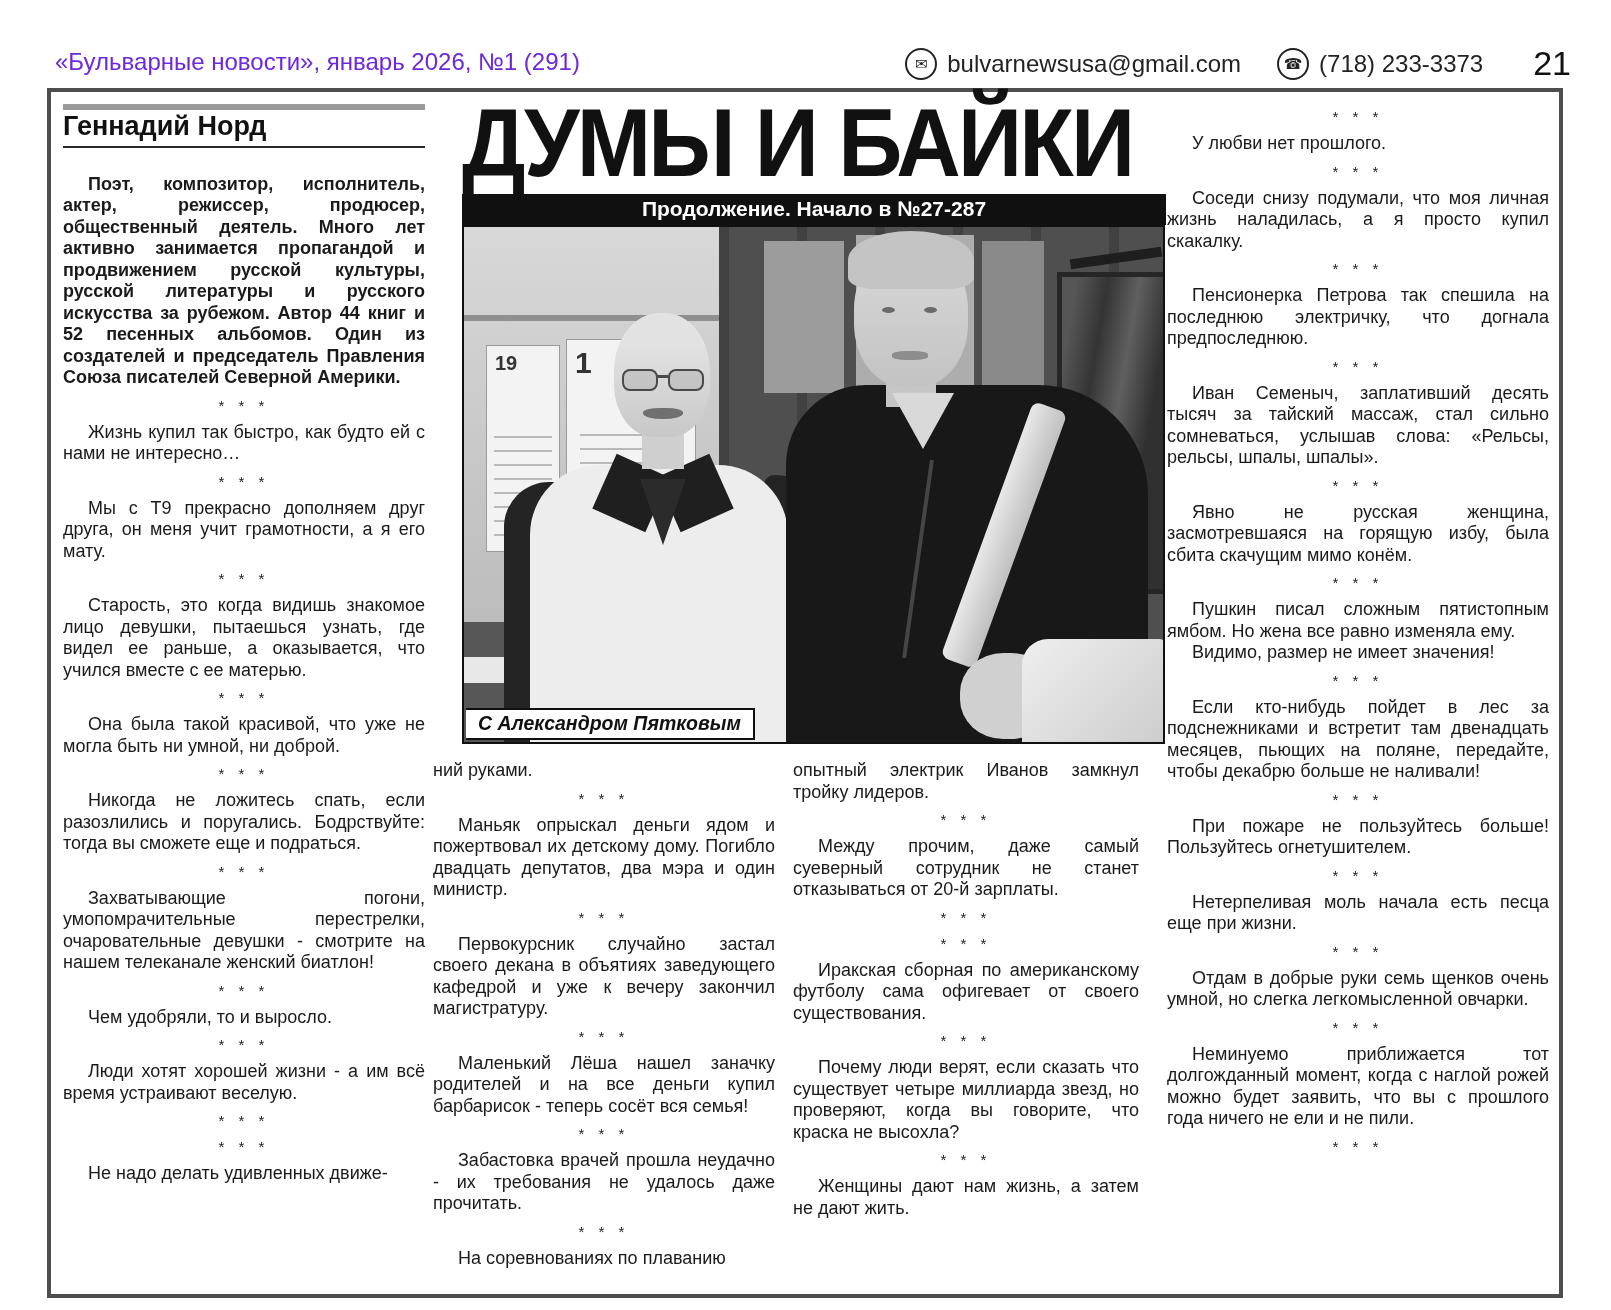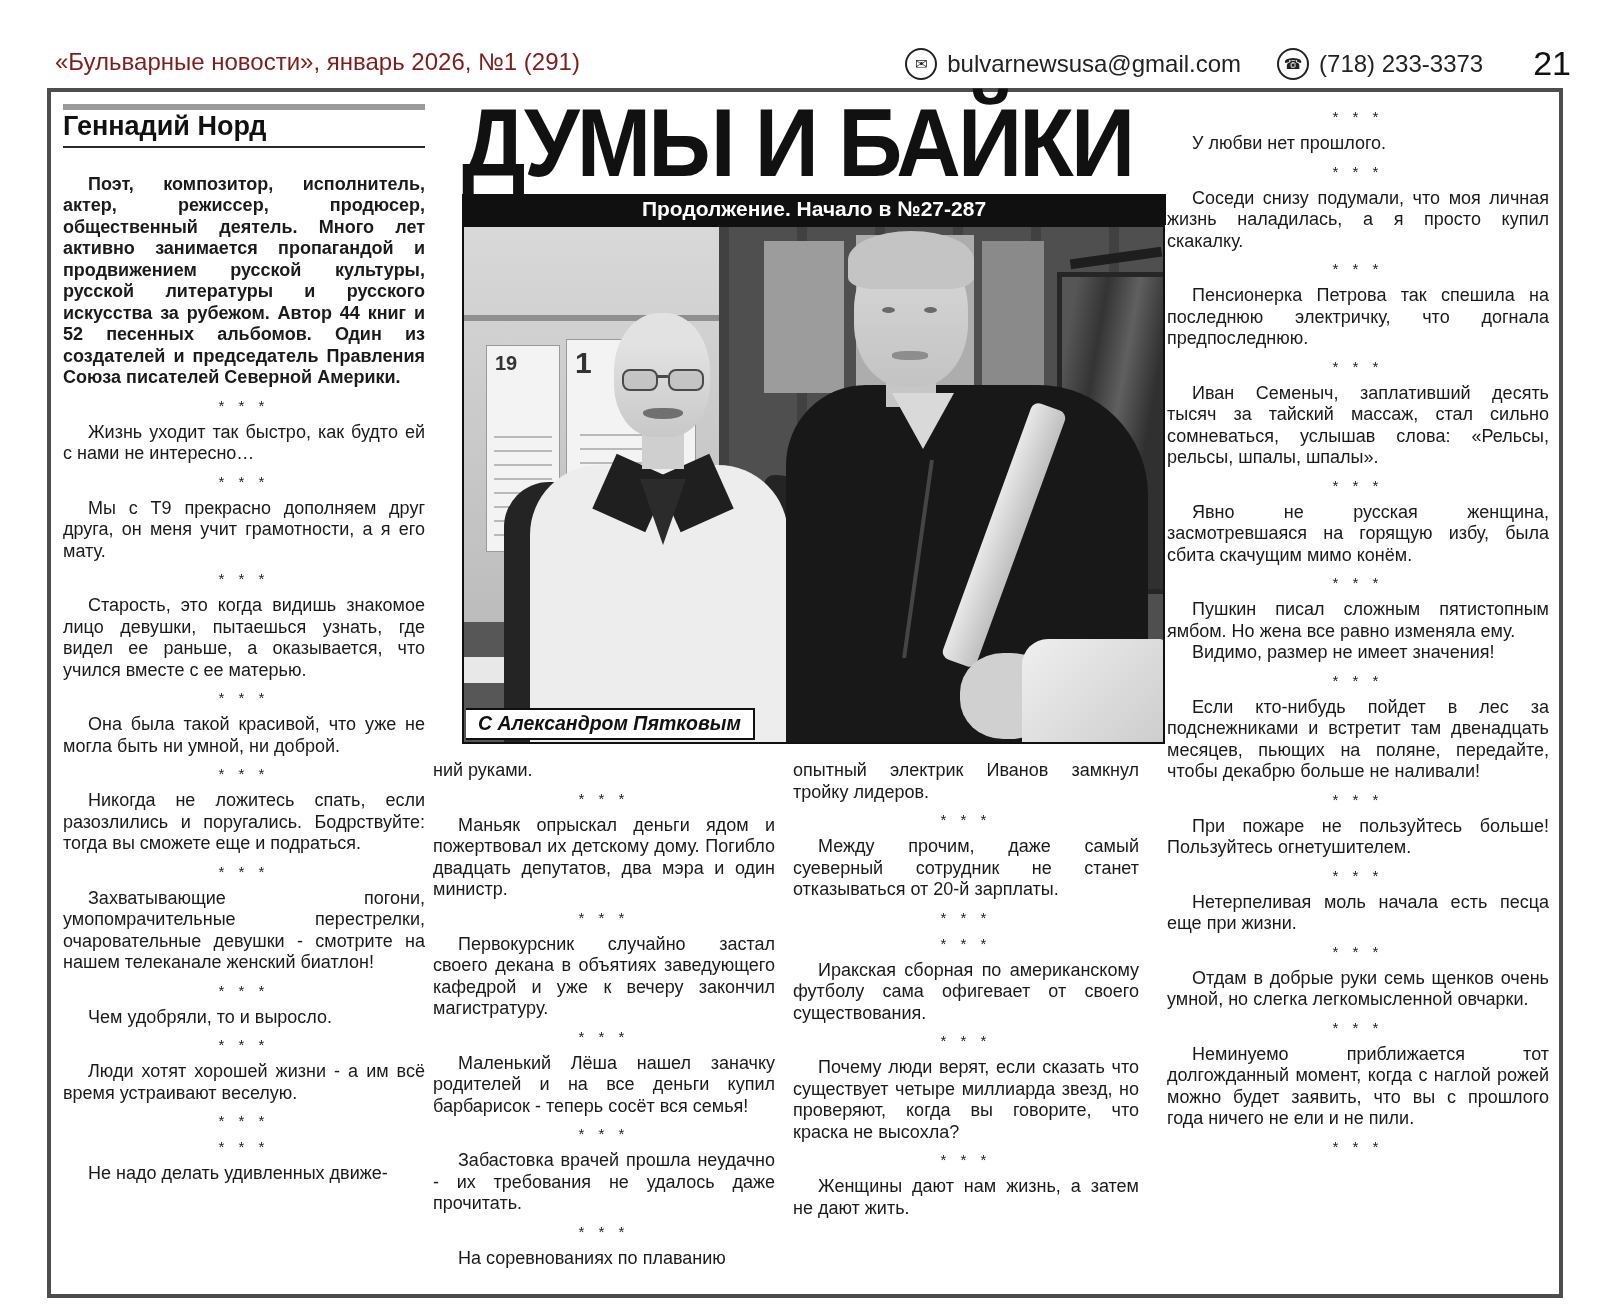"«Бульварные новости», январь 2026, №1" .issue { color: #7f1d1d -> #6d28d9 }
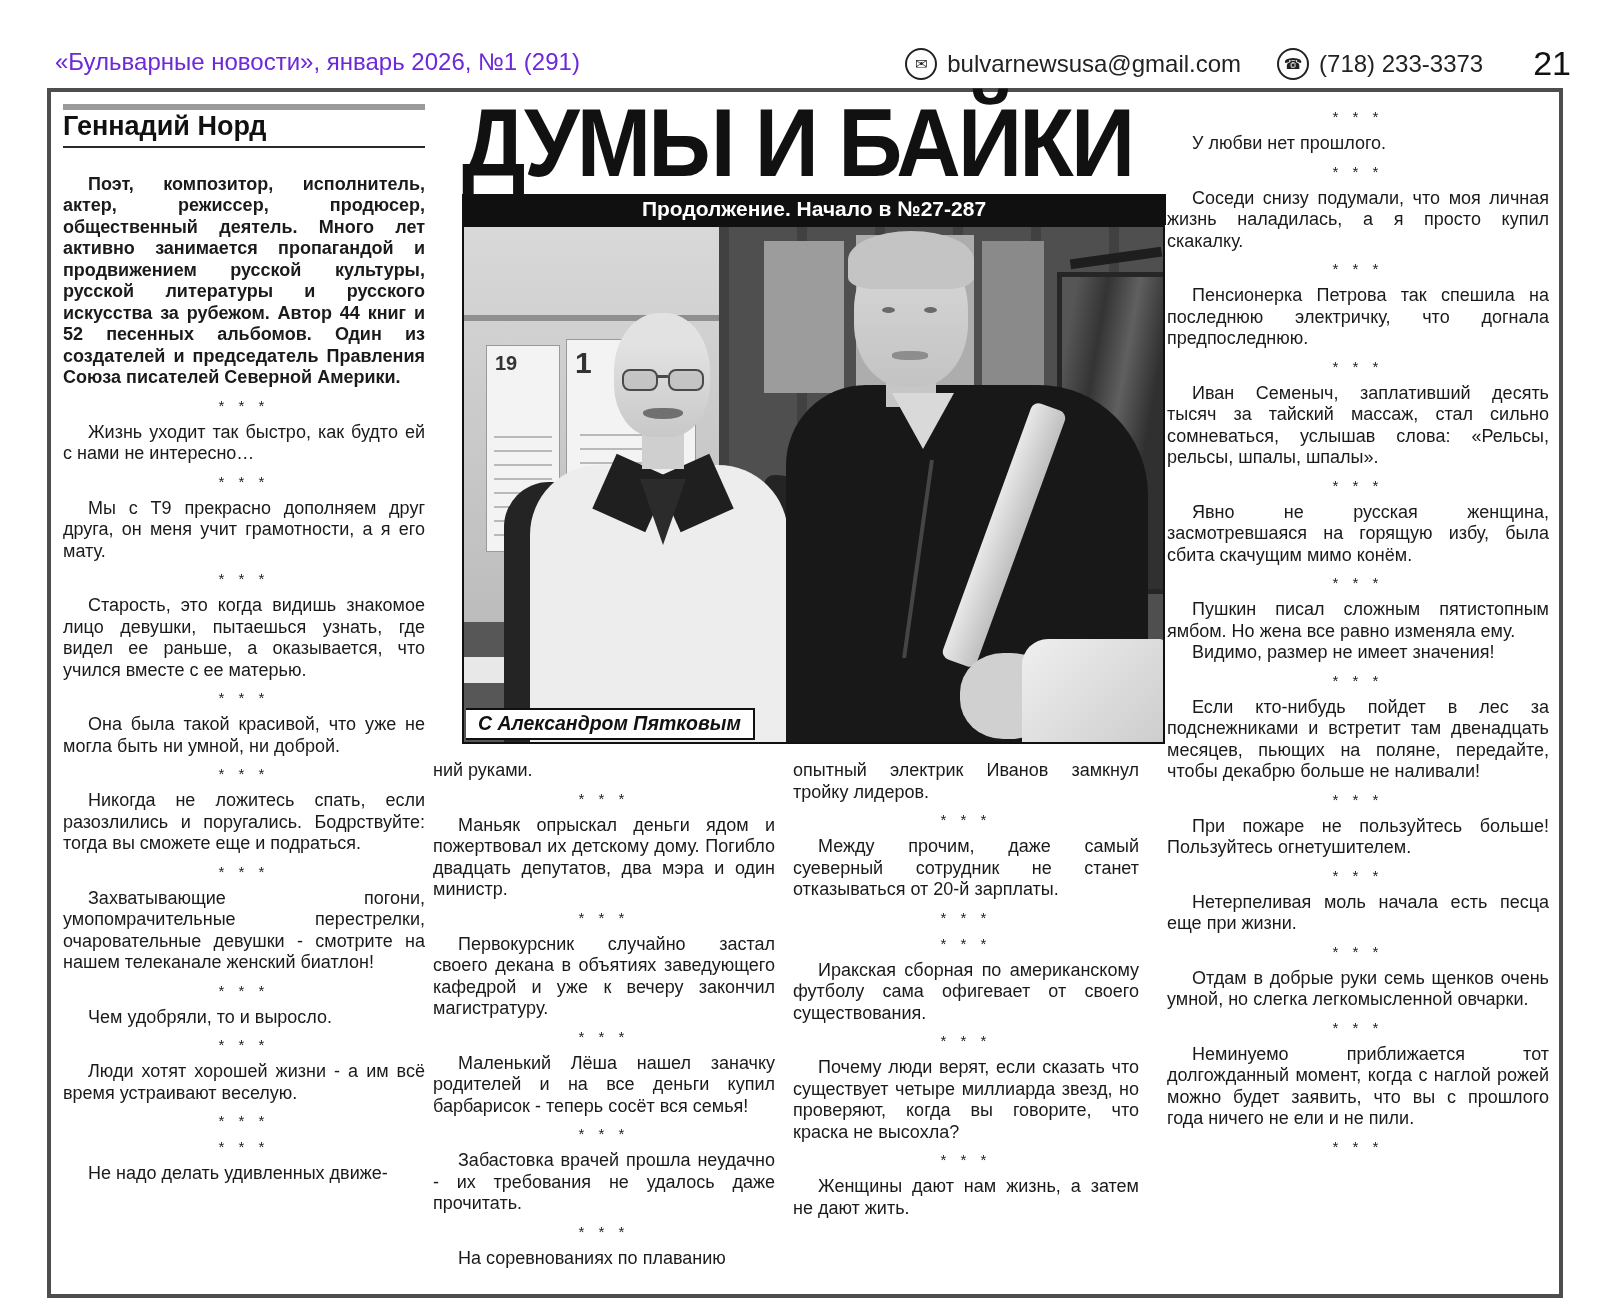"Жизнь уходит так быстро, как" p.joke { text: уходит -> купил }
